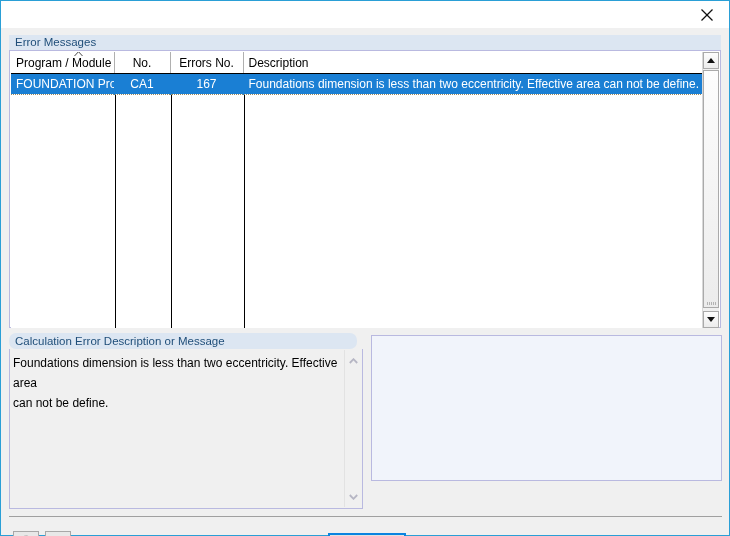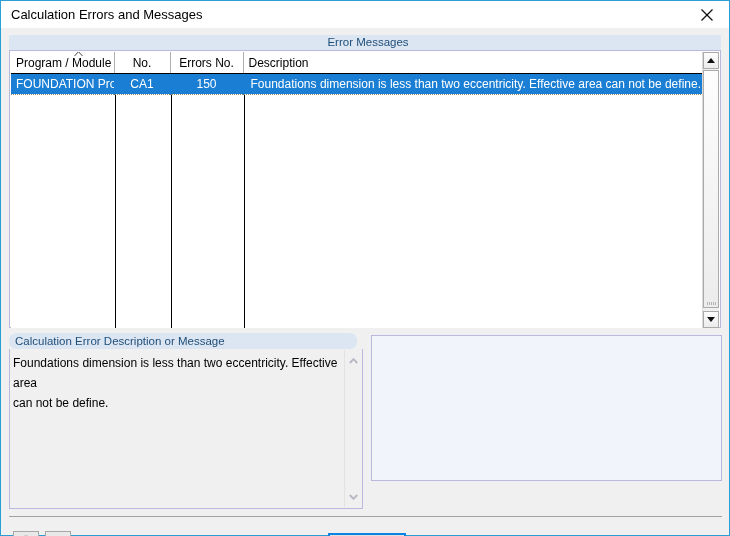"Calculation Errors and Messages" div { html: <div>Calculation Errors and Messages</div> -> none }
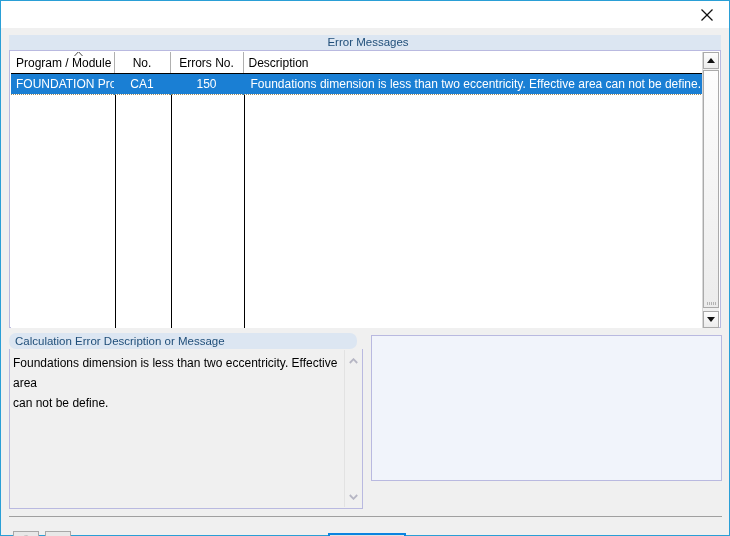"Error Messages" #grp-errors-label { text-align: center -> none }
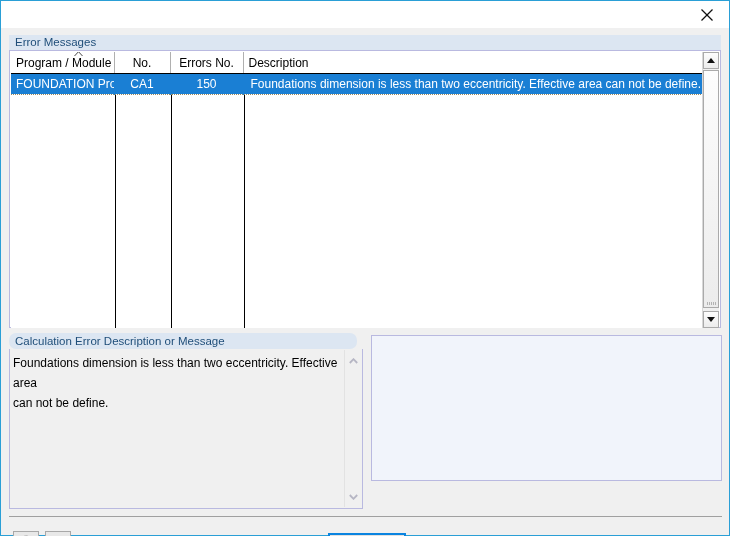"FOUNDATION Pro" table.grid td { text-align: center -> none }
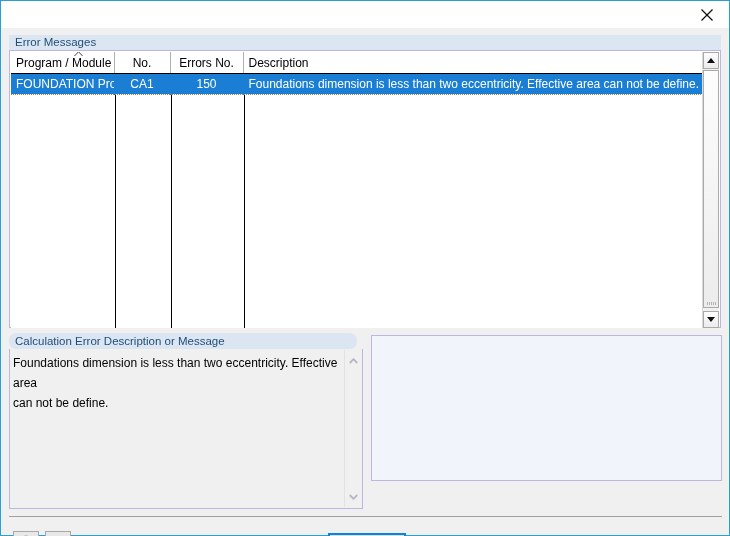"150" td.center { text: 150 -> 167 }
